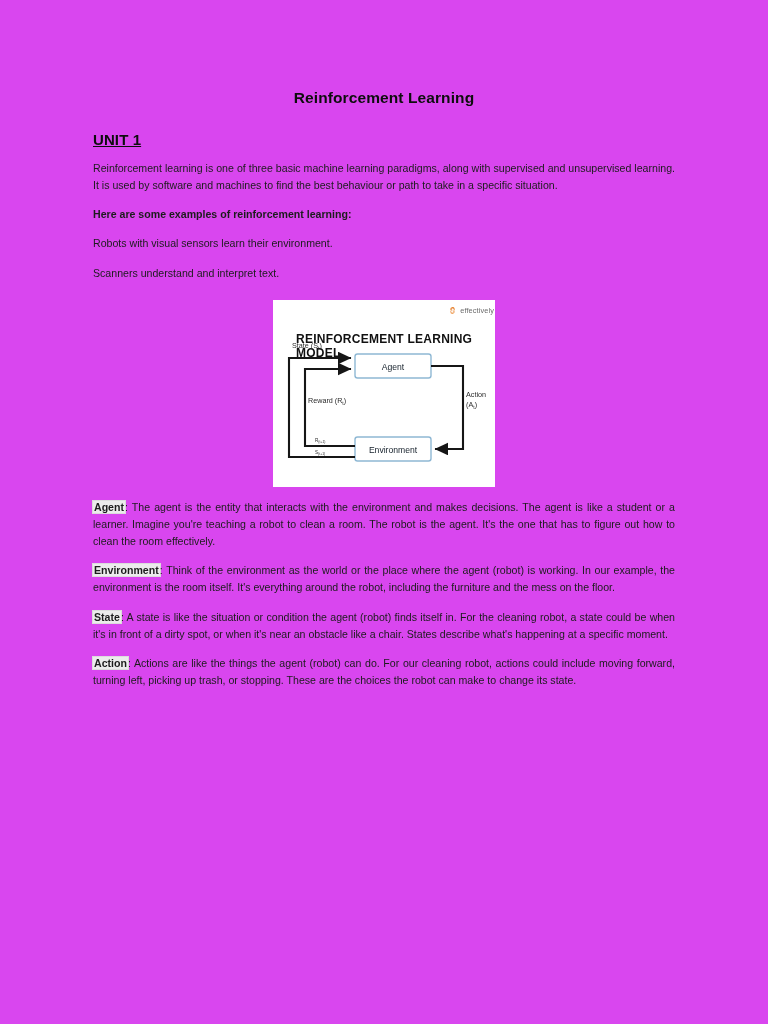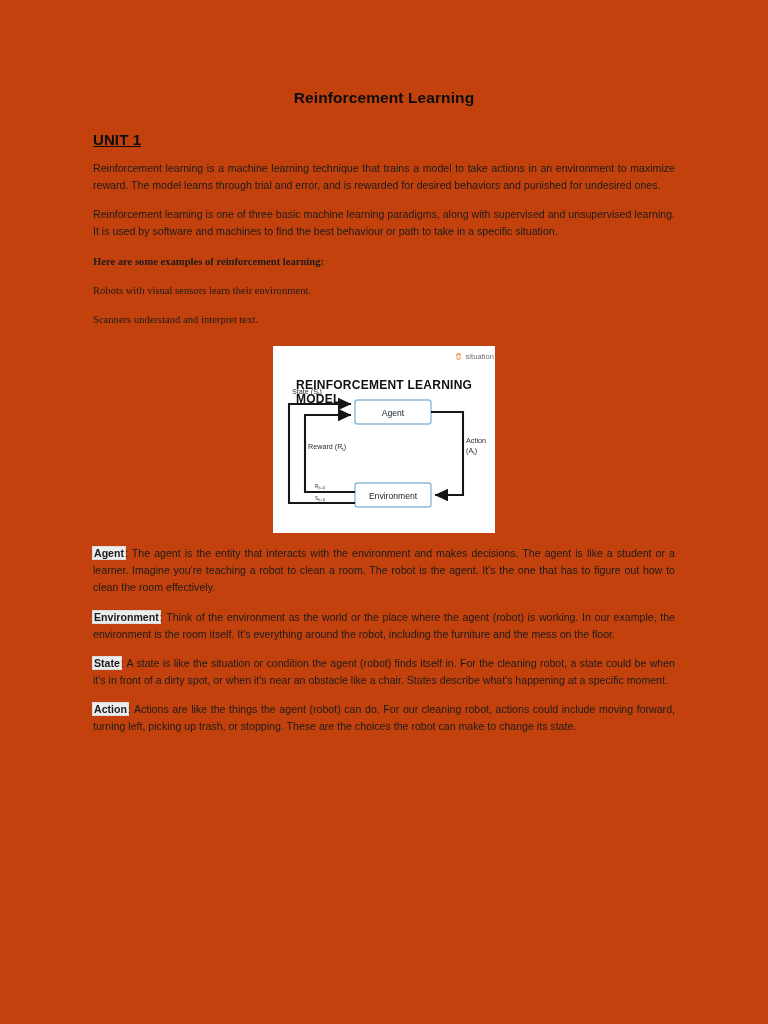"Reinforcement Learning" .page { background: #c2410c -> #d946ef }
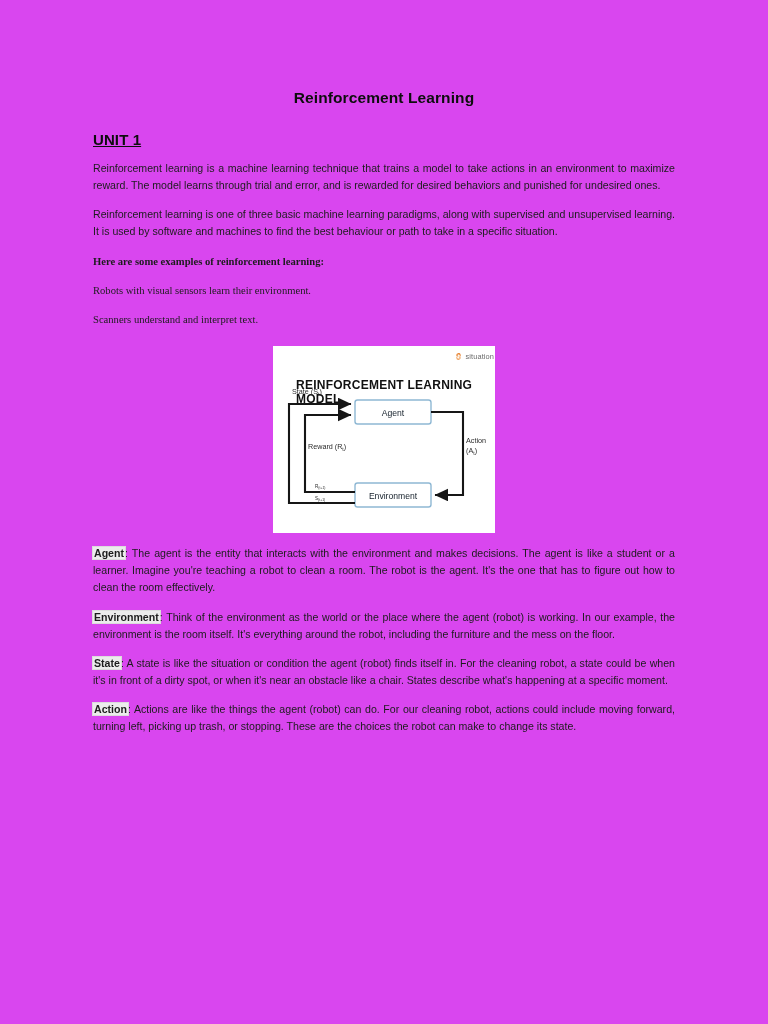"Reinforcement learning is a machine" p.para { html: <p>Reinforcement learning is a machine learning technique that trains a model to take actions in an environment to maximize reward. The model learns through trial and error, and is rewarded for desired behaviors and punished for undesired ones.</p> -> none }
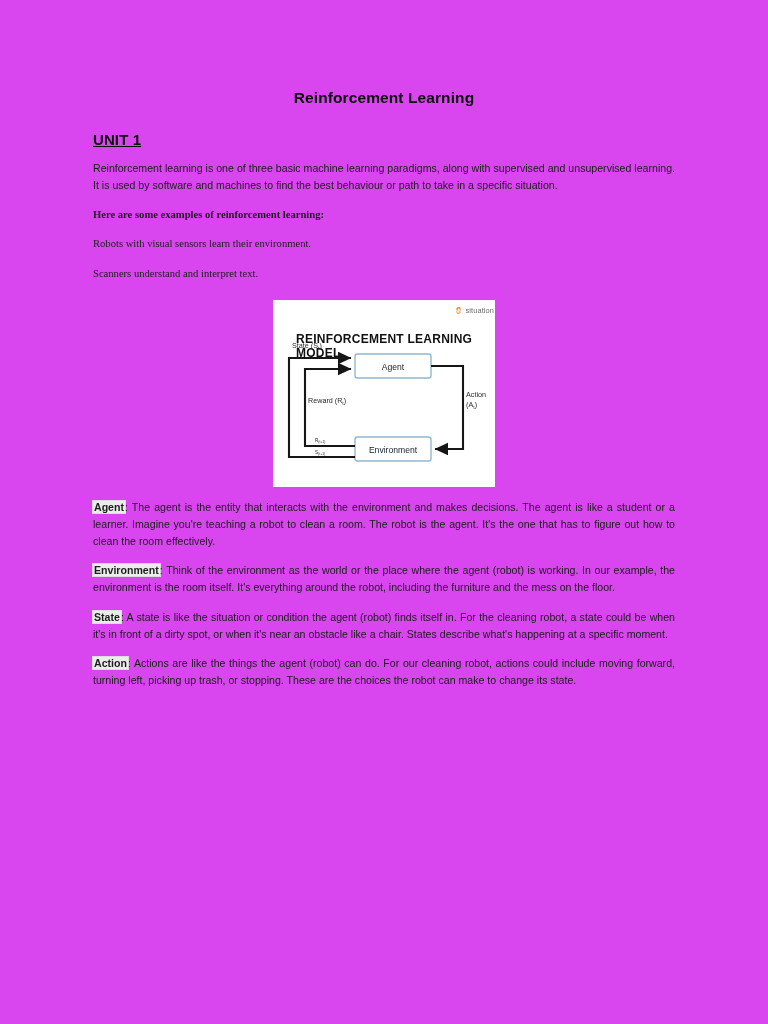"Here are some examples of" .para.no-justify { font-family: Liberation Serif, serif -> none }
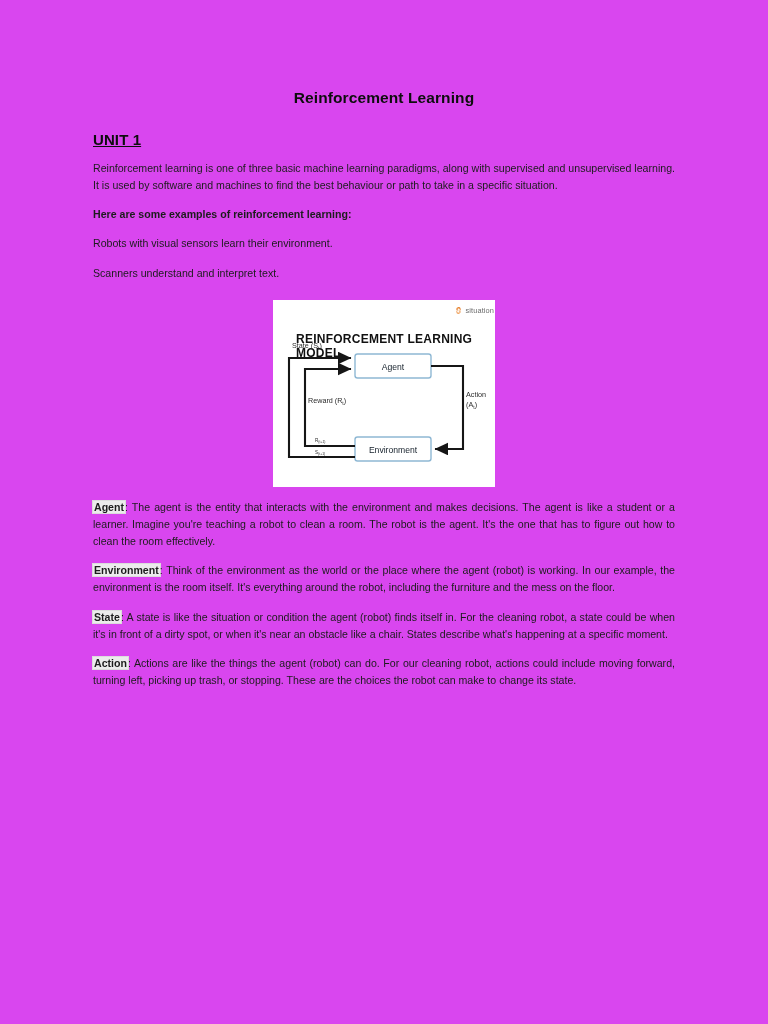"situation" span.logo-text { text: situation -> effectively }
